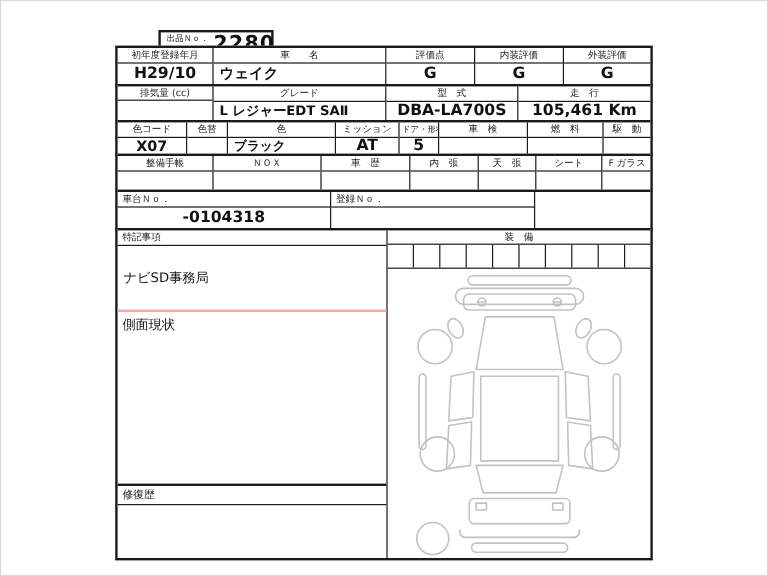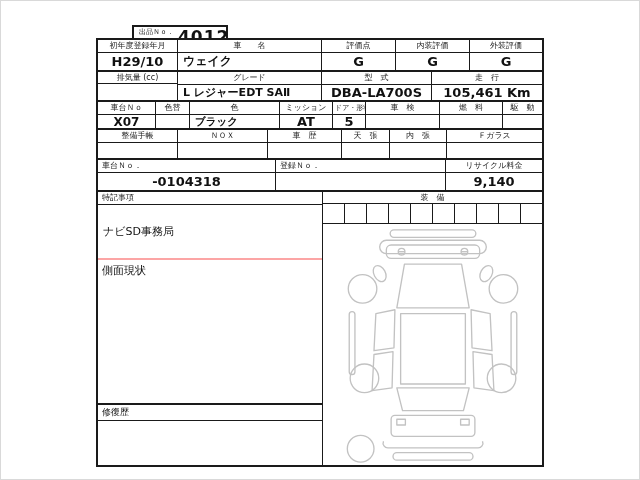"4012" span.lot-num { text: 4012 -> 2280 }
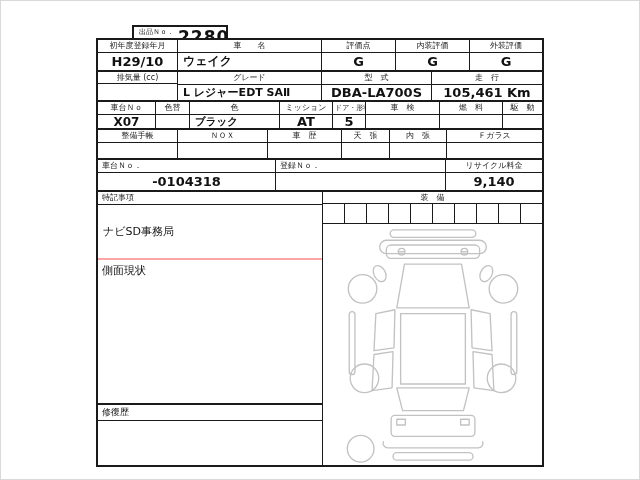"車台Ｎｏ" div.hd { text: 車台Ｎｏ -> 色コード }
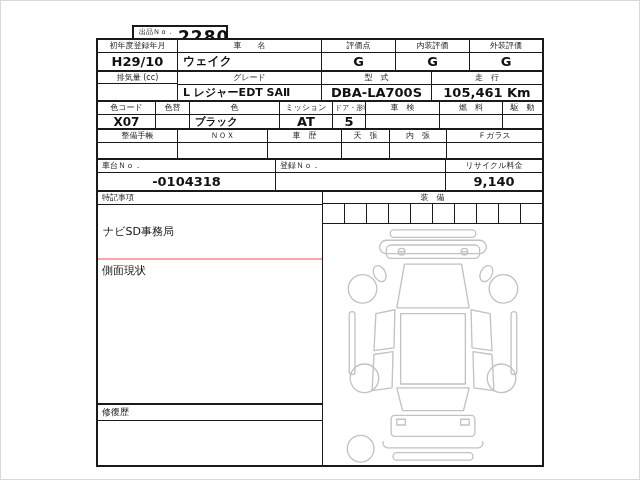"天 張" div.col { order: before "内 張" -> after "内 張" }
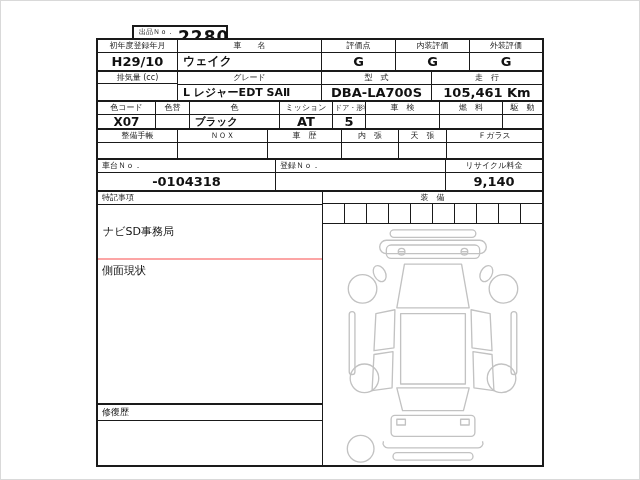"シート" div.col { html: none -> <div> <div>シート</div> <div></div> </div> }
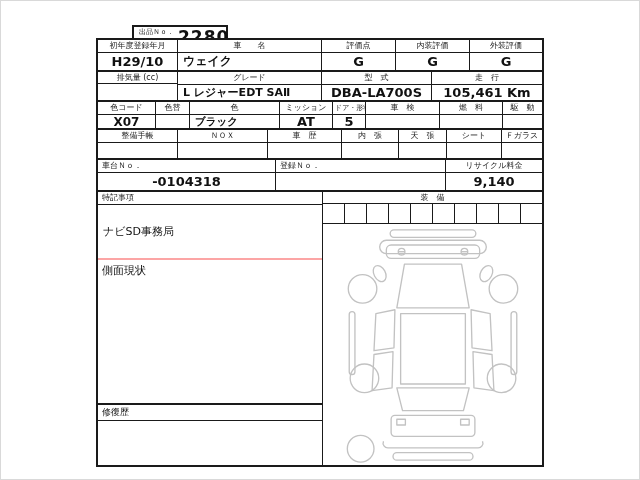"リサイクル料金" div.col { html: <div> <div>リサイクル料金</div> <div>9,140</div> </div> -> none }
